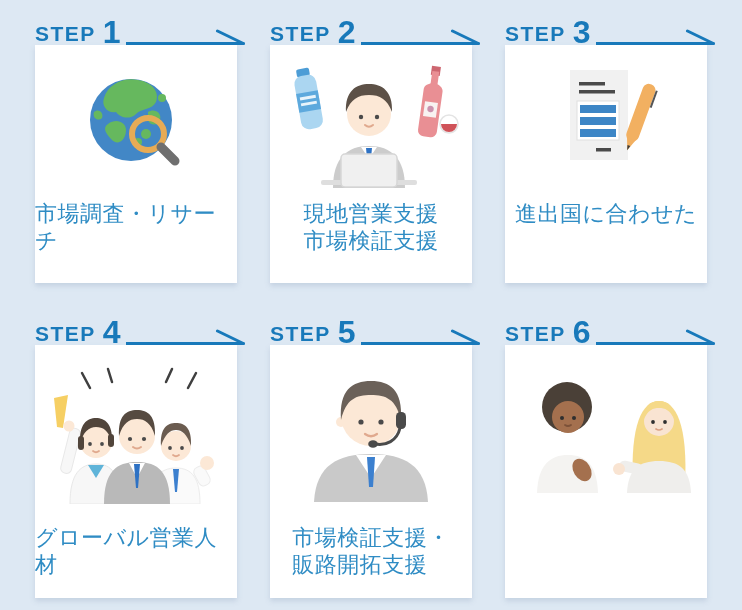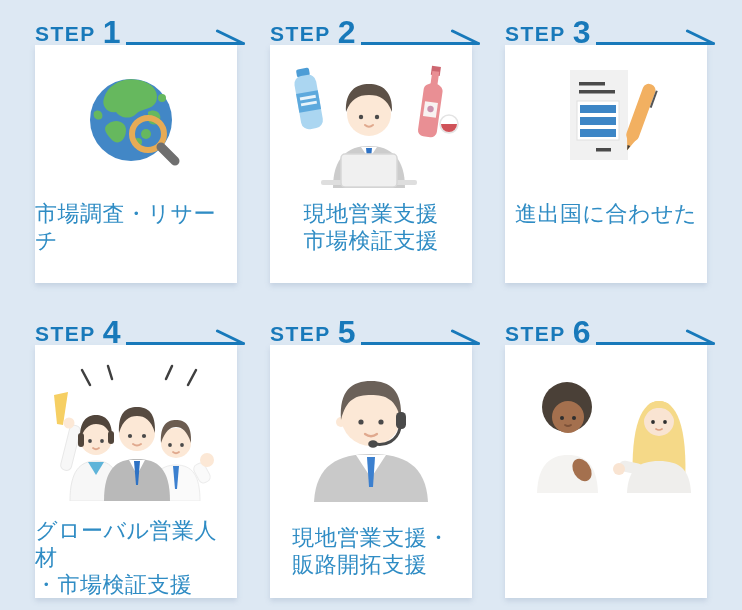"現地営業支援・" div { text: 現地営業 -> 市場検証 }
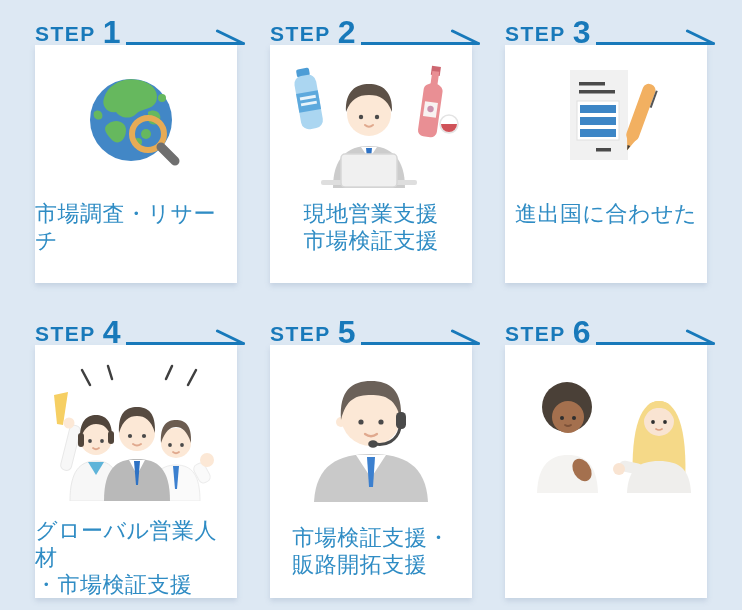"・市場検証支援" div { html: <div>・市場検証支援</div> -> none }
